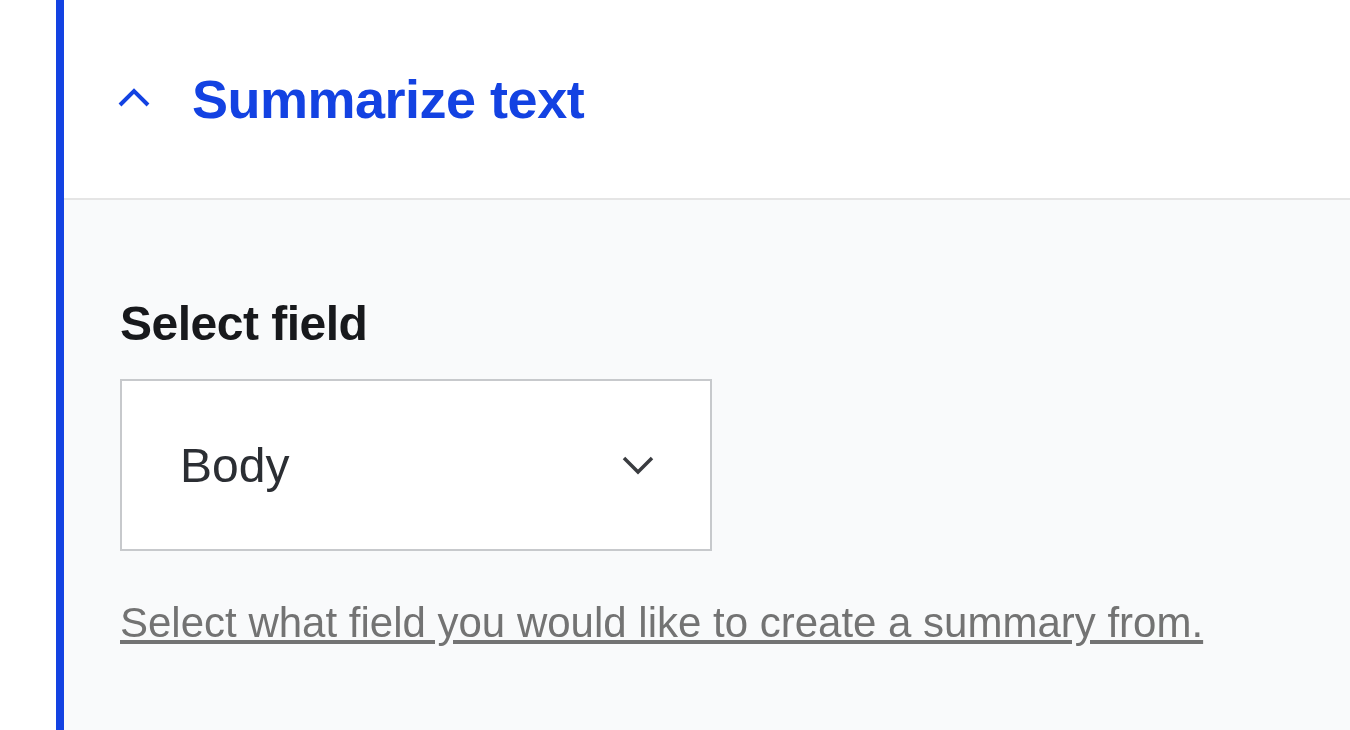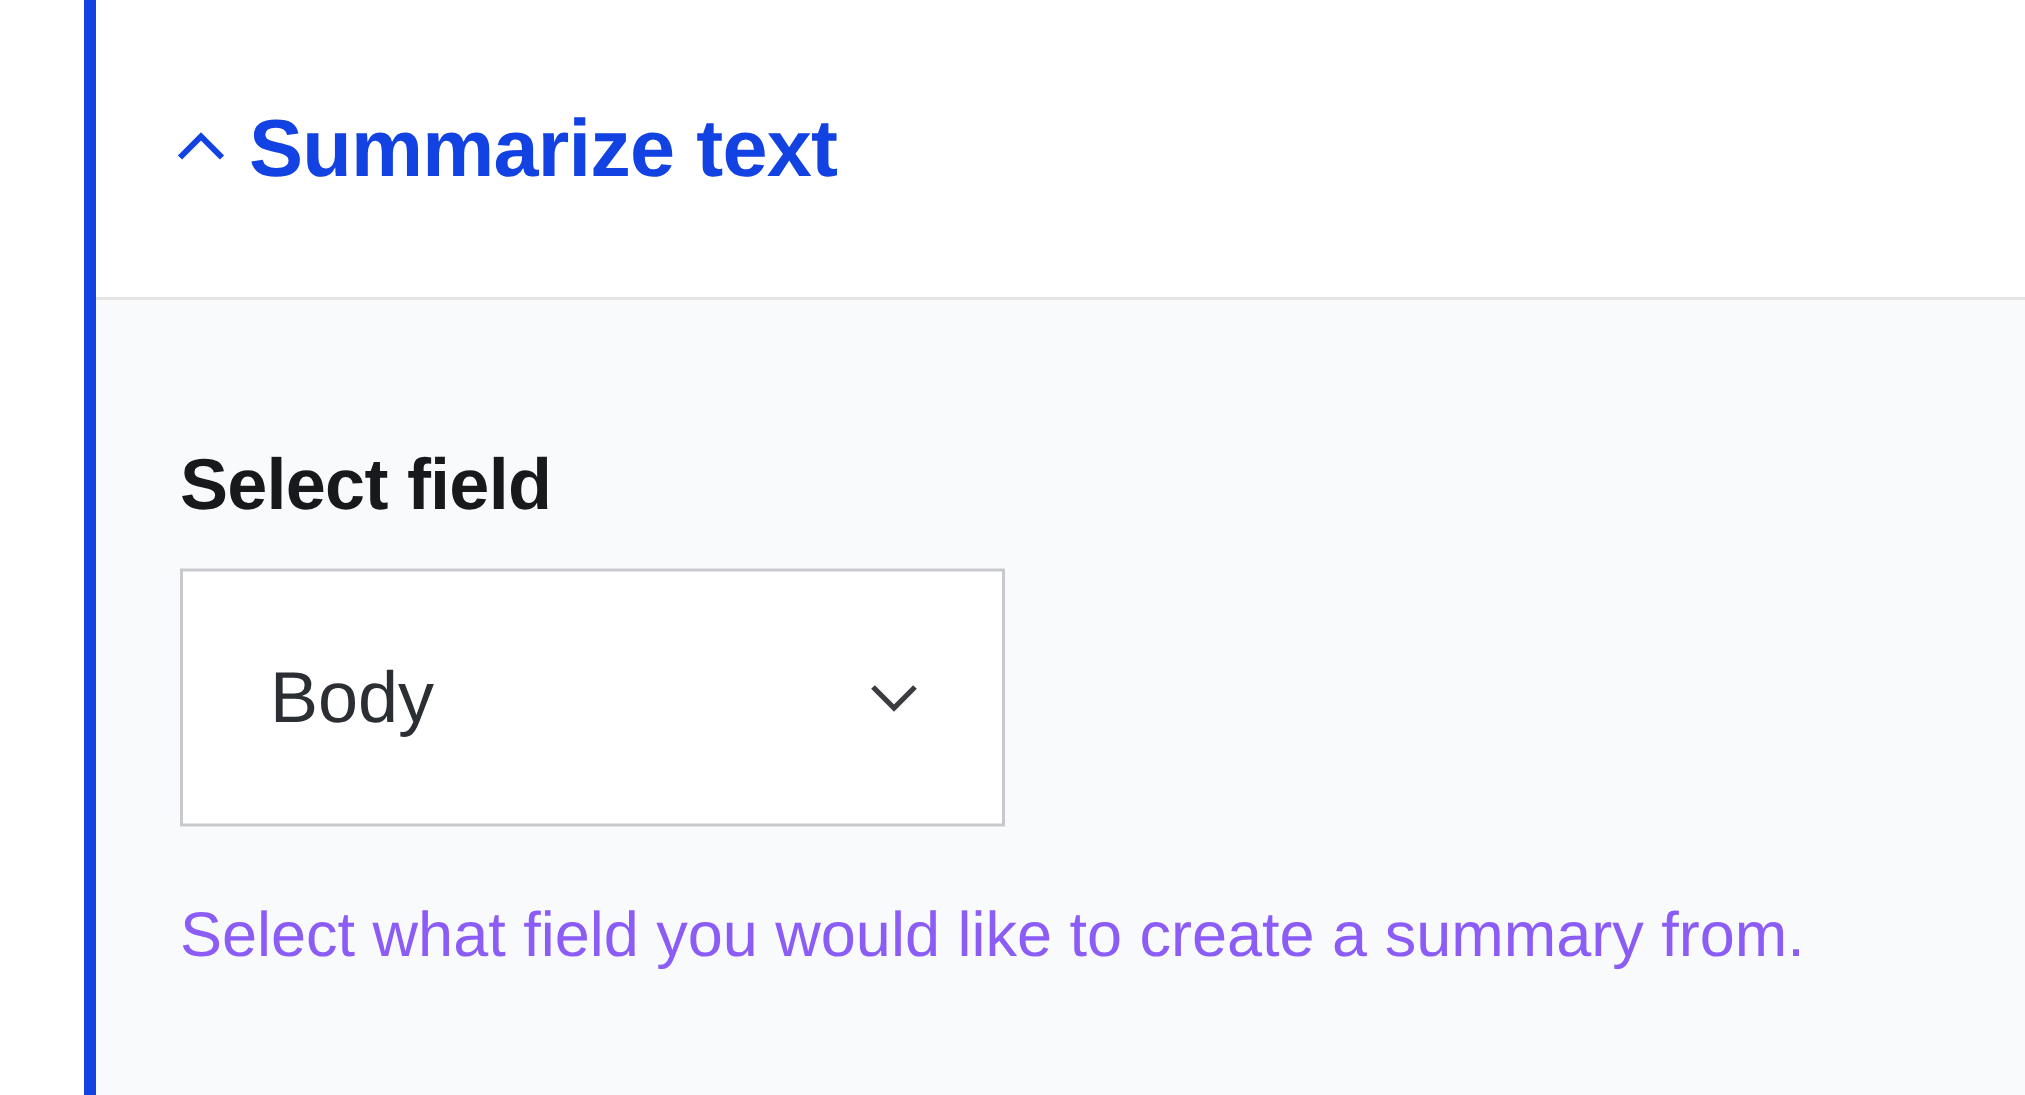"Summarize text" .header { gap: 10px -> 36px }
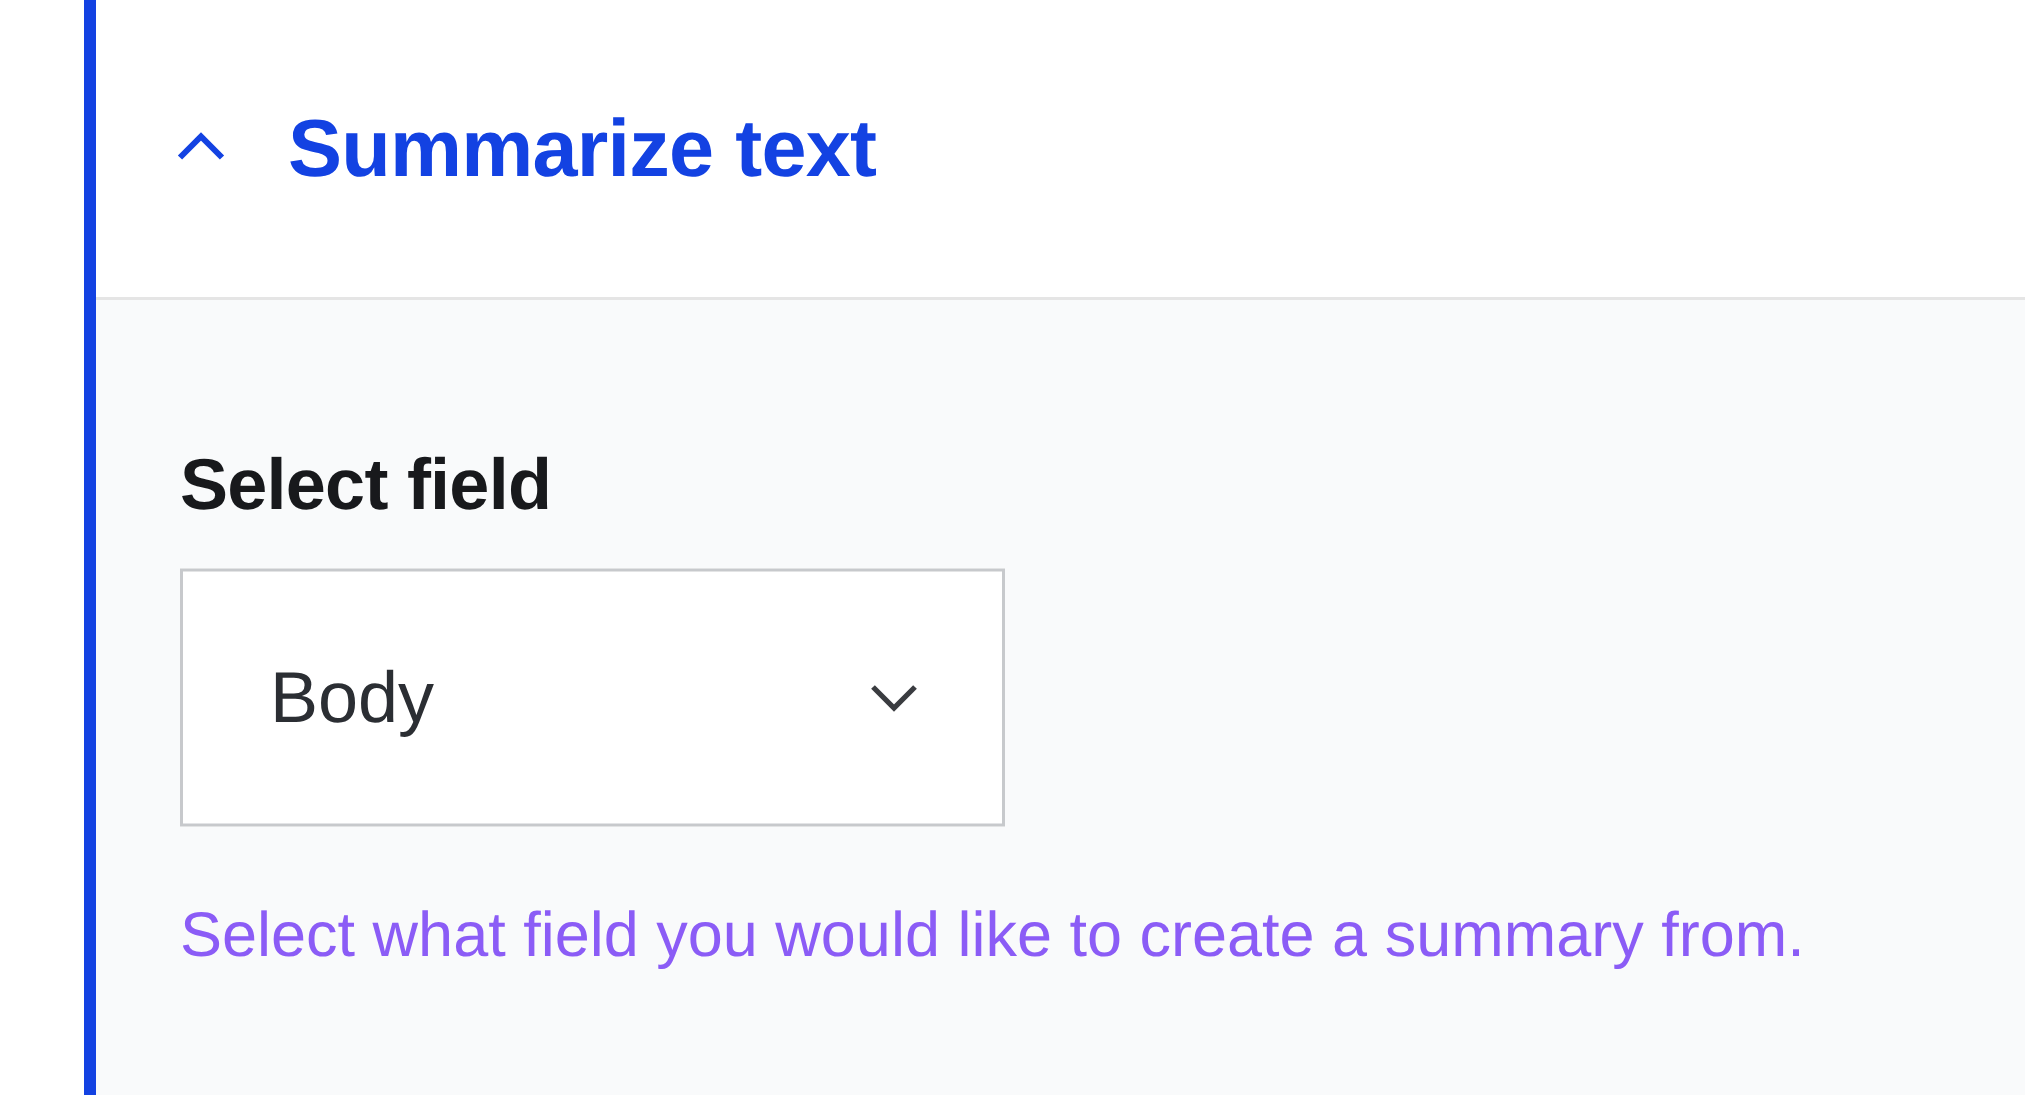"Body" .select-wrap { width: 550px -> 592px }
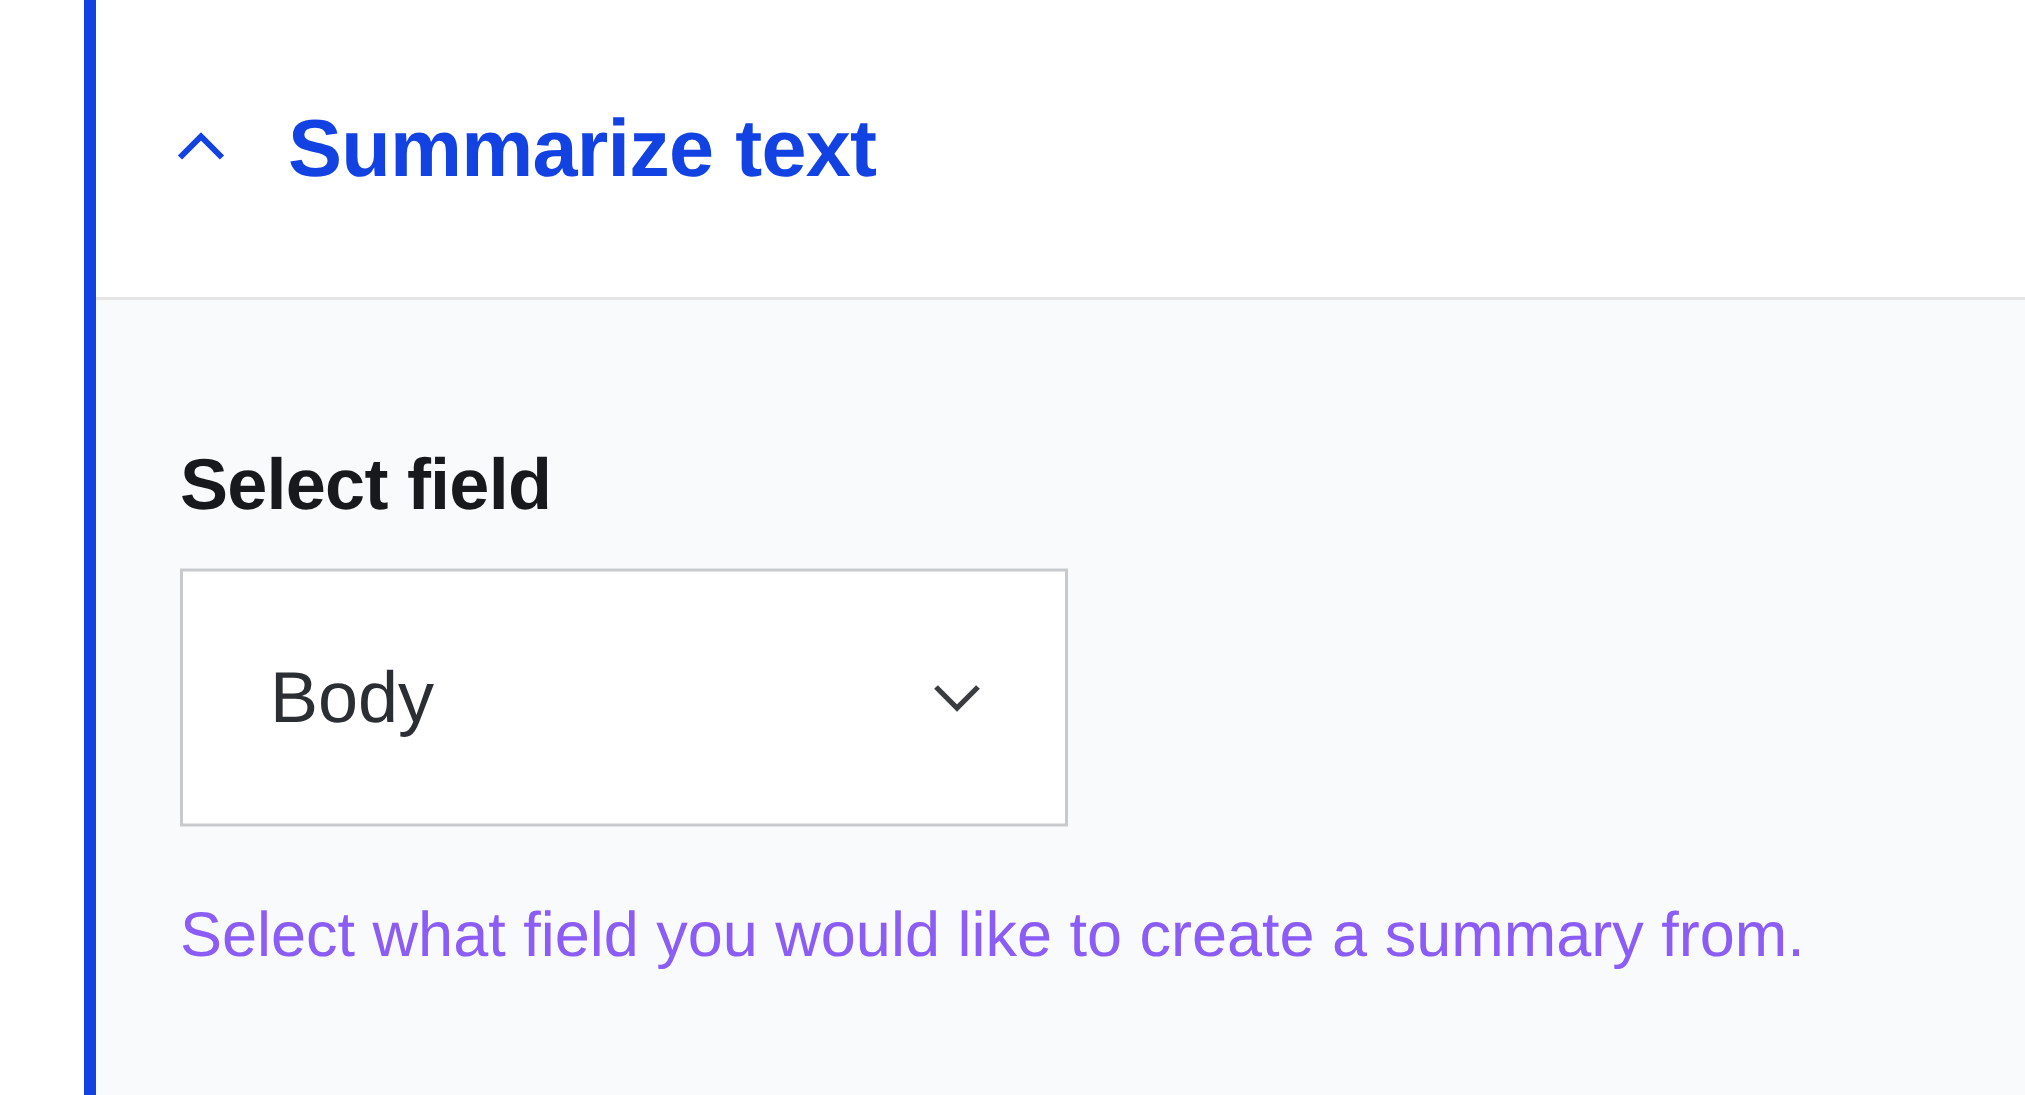"Select what field you would" .help-text { color: #8b5cf6 -> #737373; text-decoration: none -> underline }
